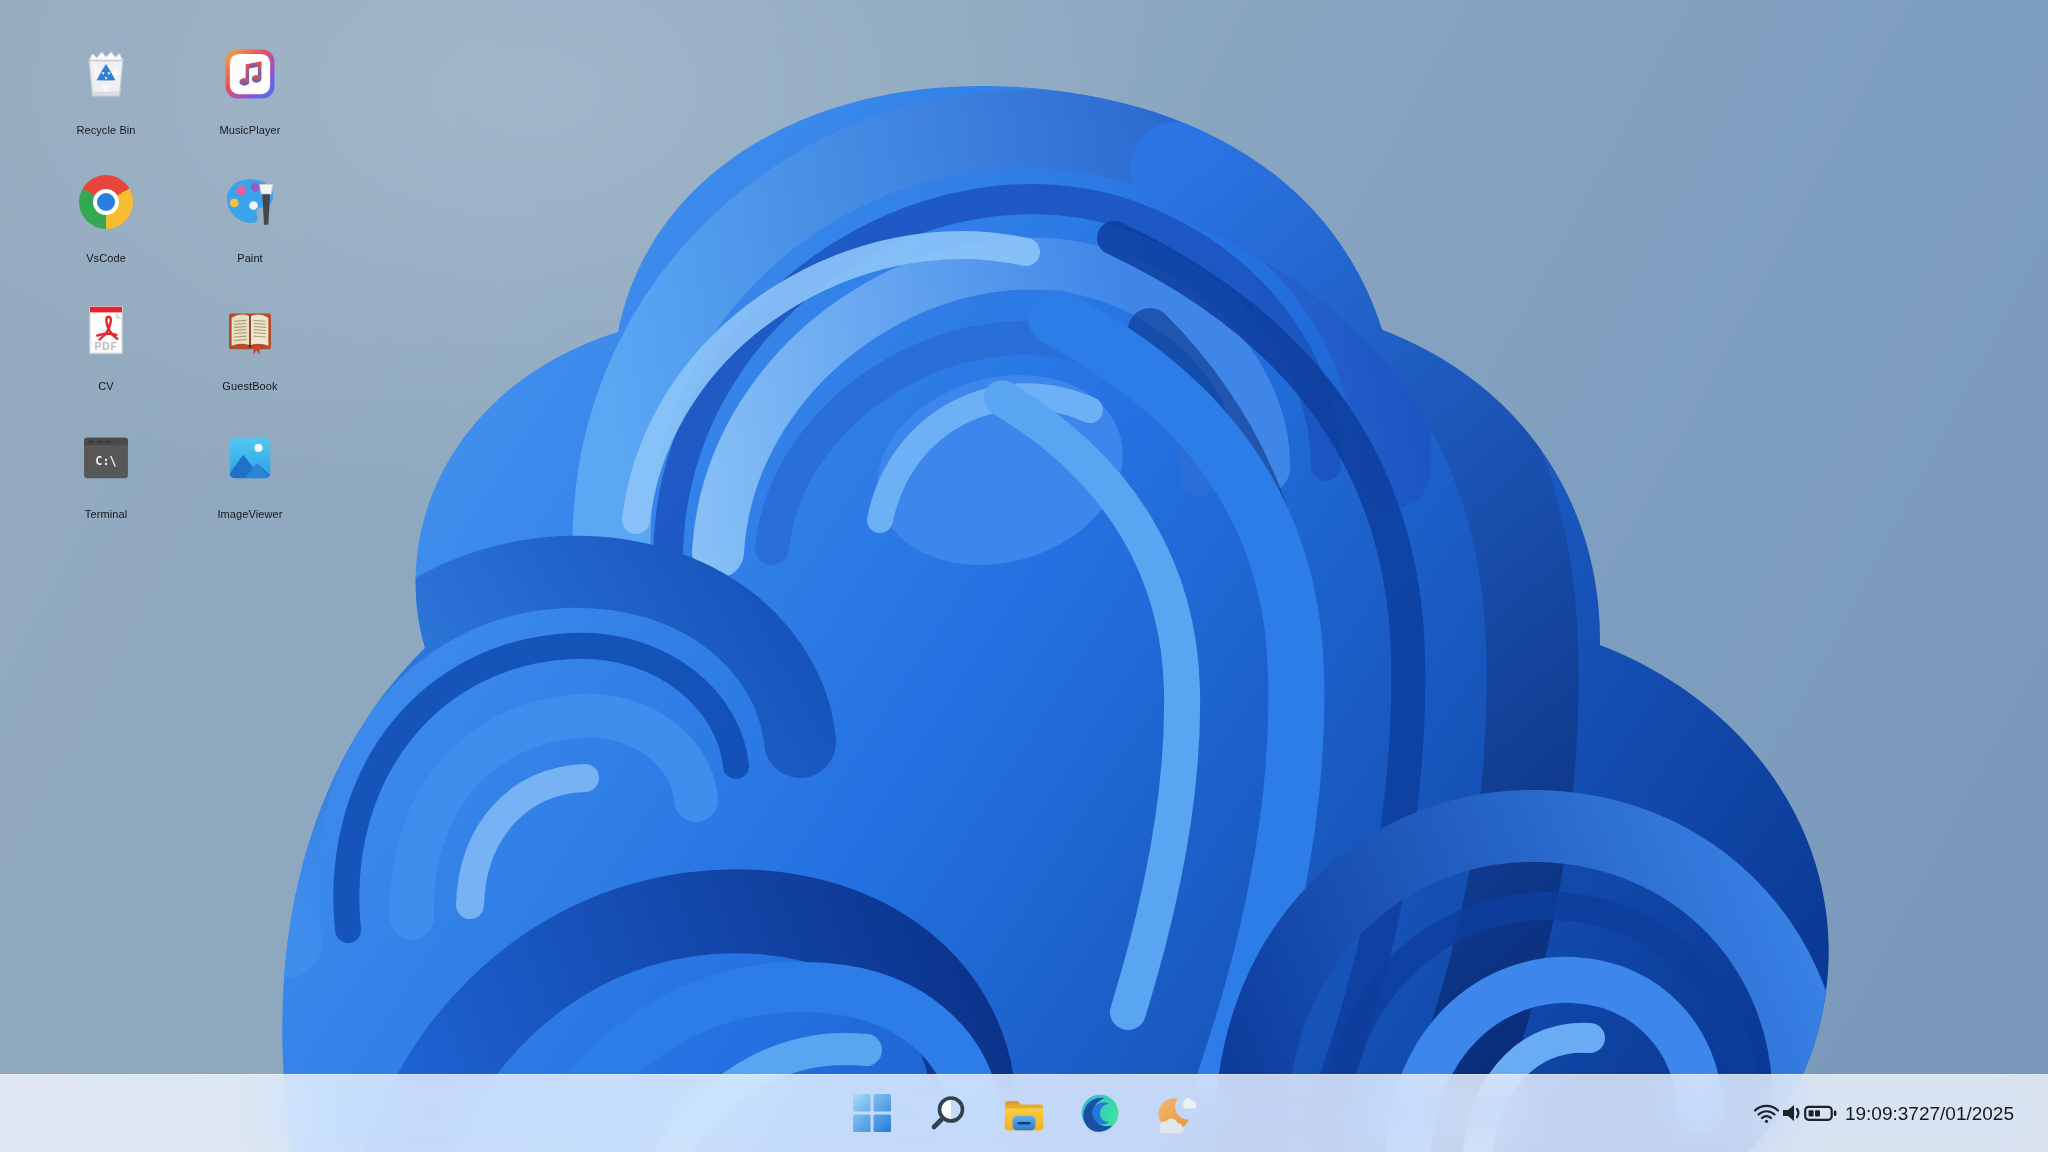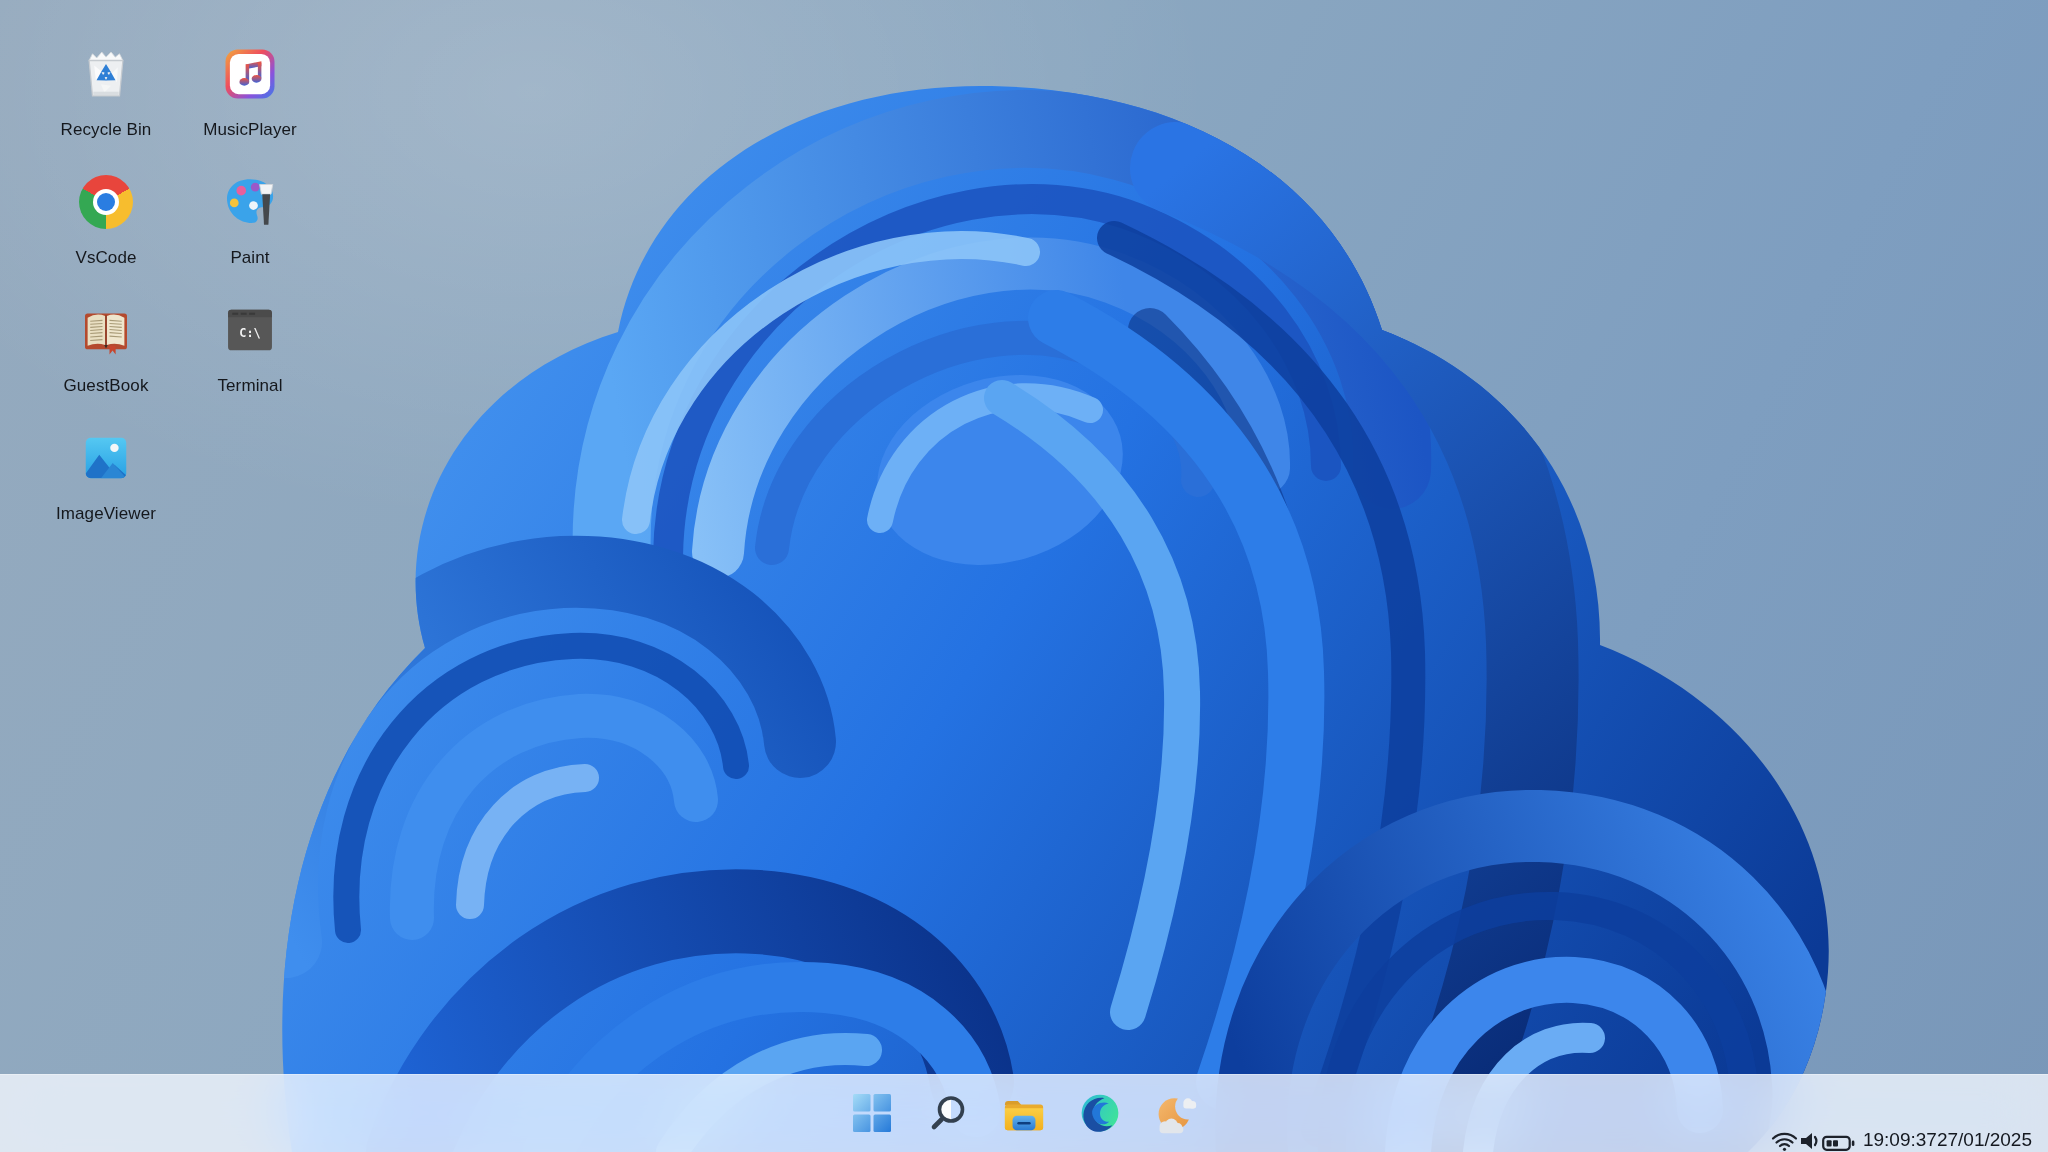"Recycle Bin" .icon-label { font-size: 17px -> 11px }
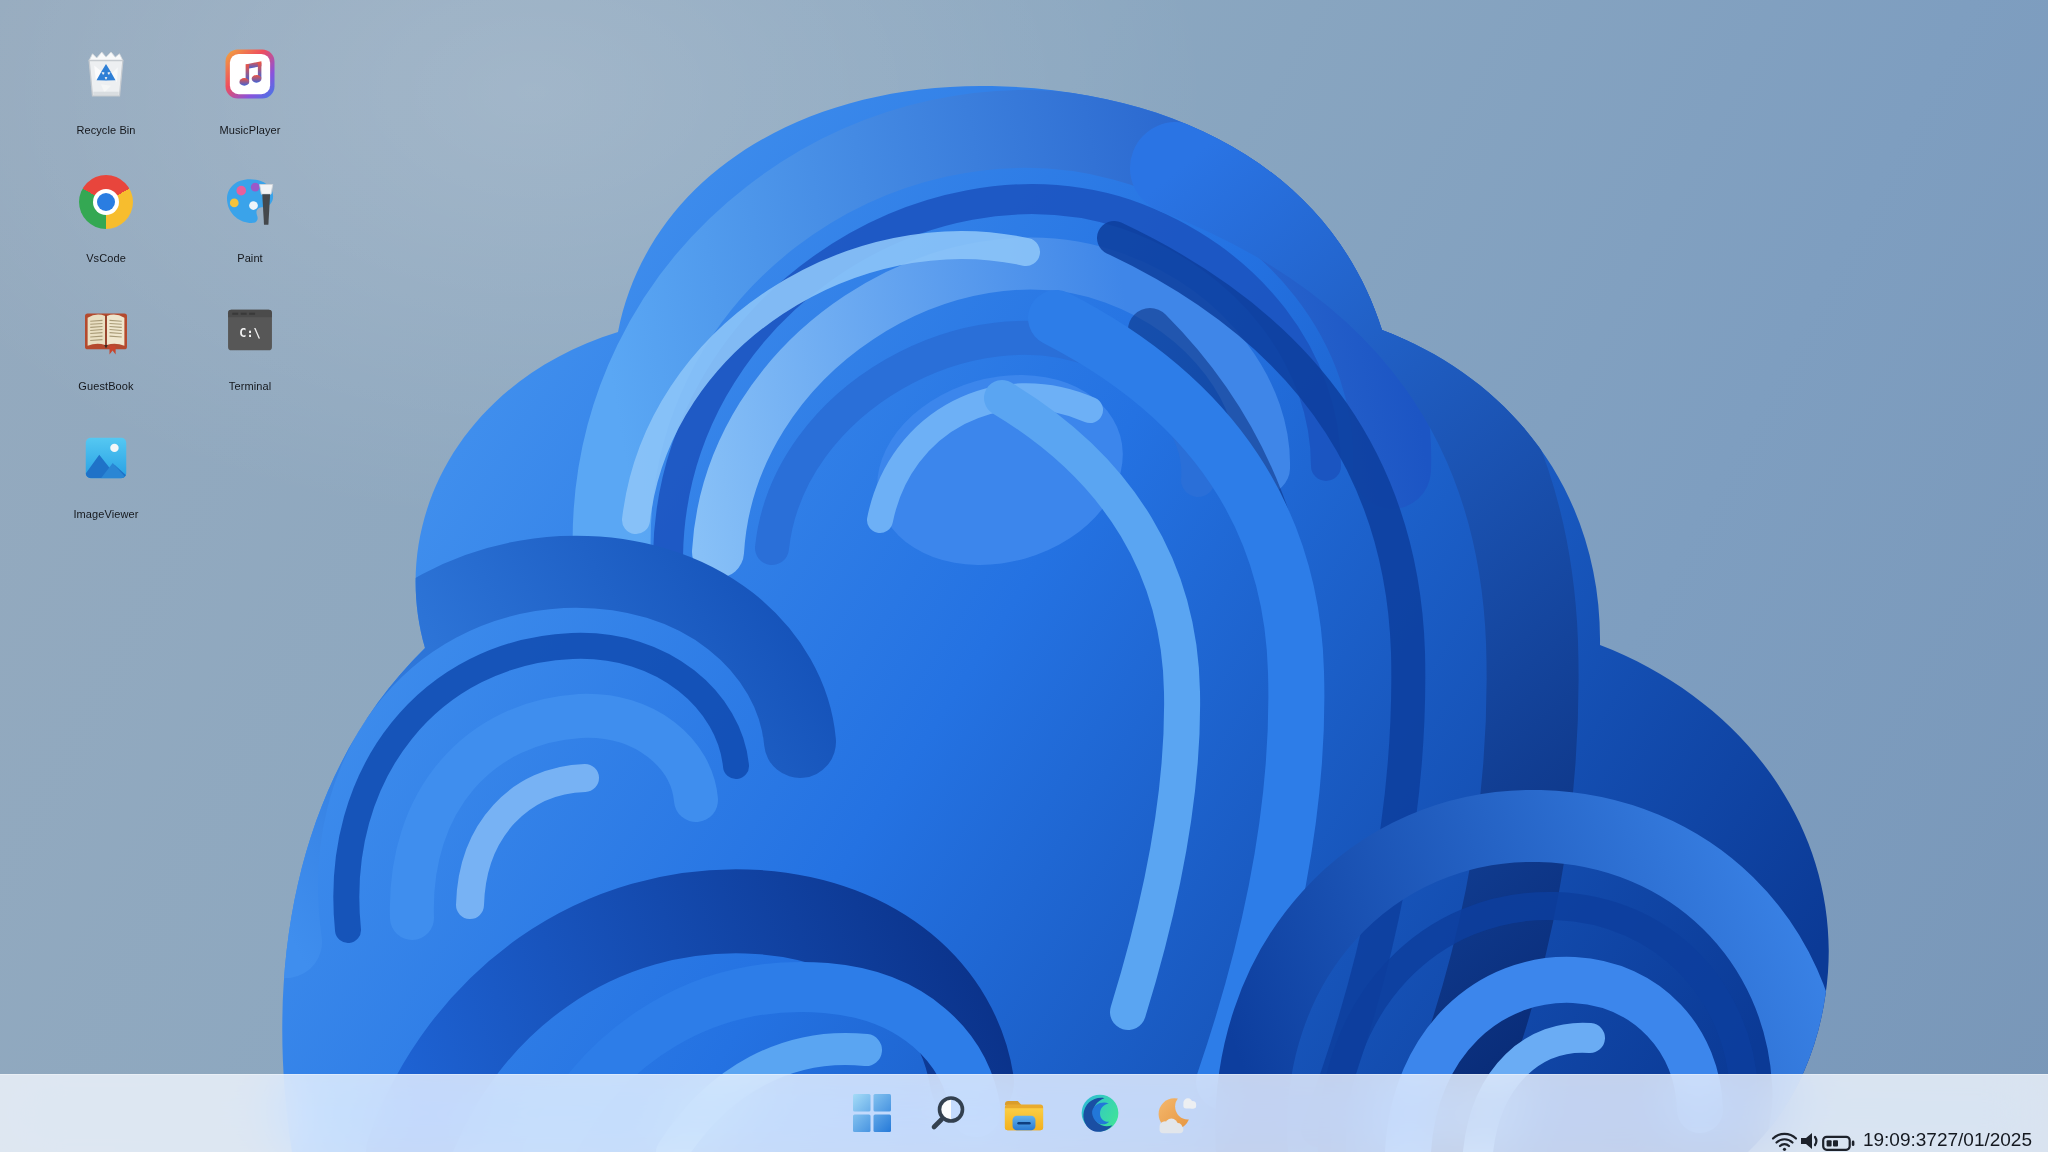"PDF" button.desktop-icon { html: none -> <button> <span> <svg> <path></path> <rect></rect> <polygon></polygon> <g> <path></path> <path></path> </g> <text>PDF</text> </svg> </span> <span>CV</span> </button> }
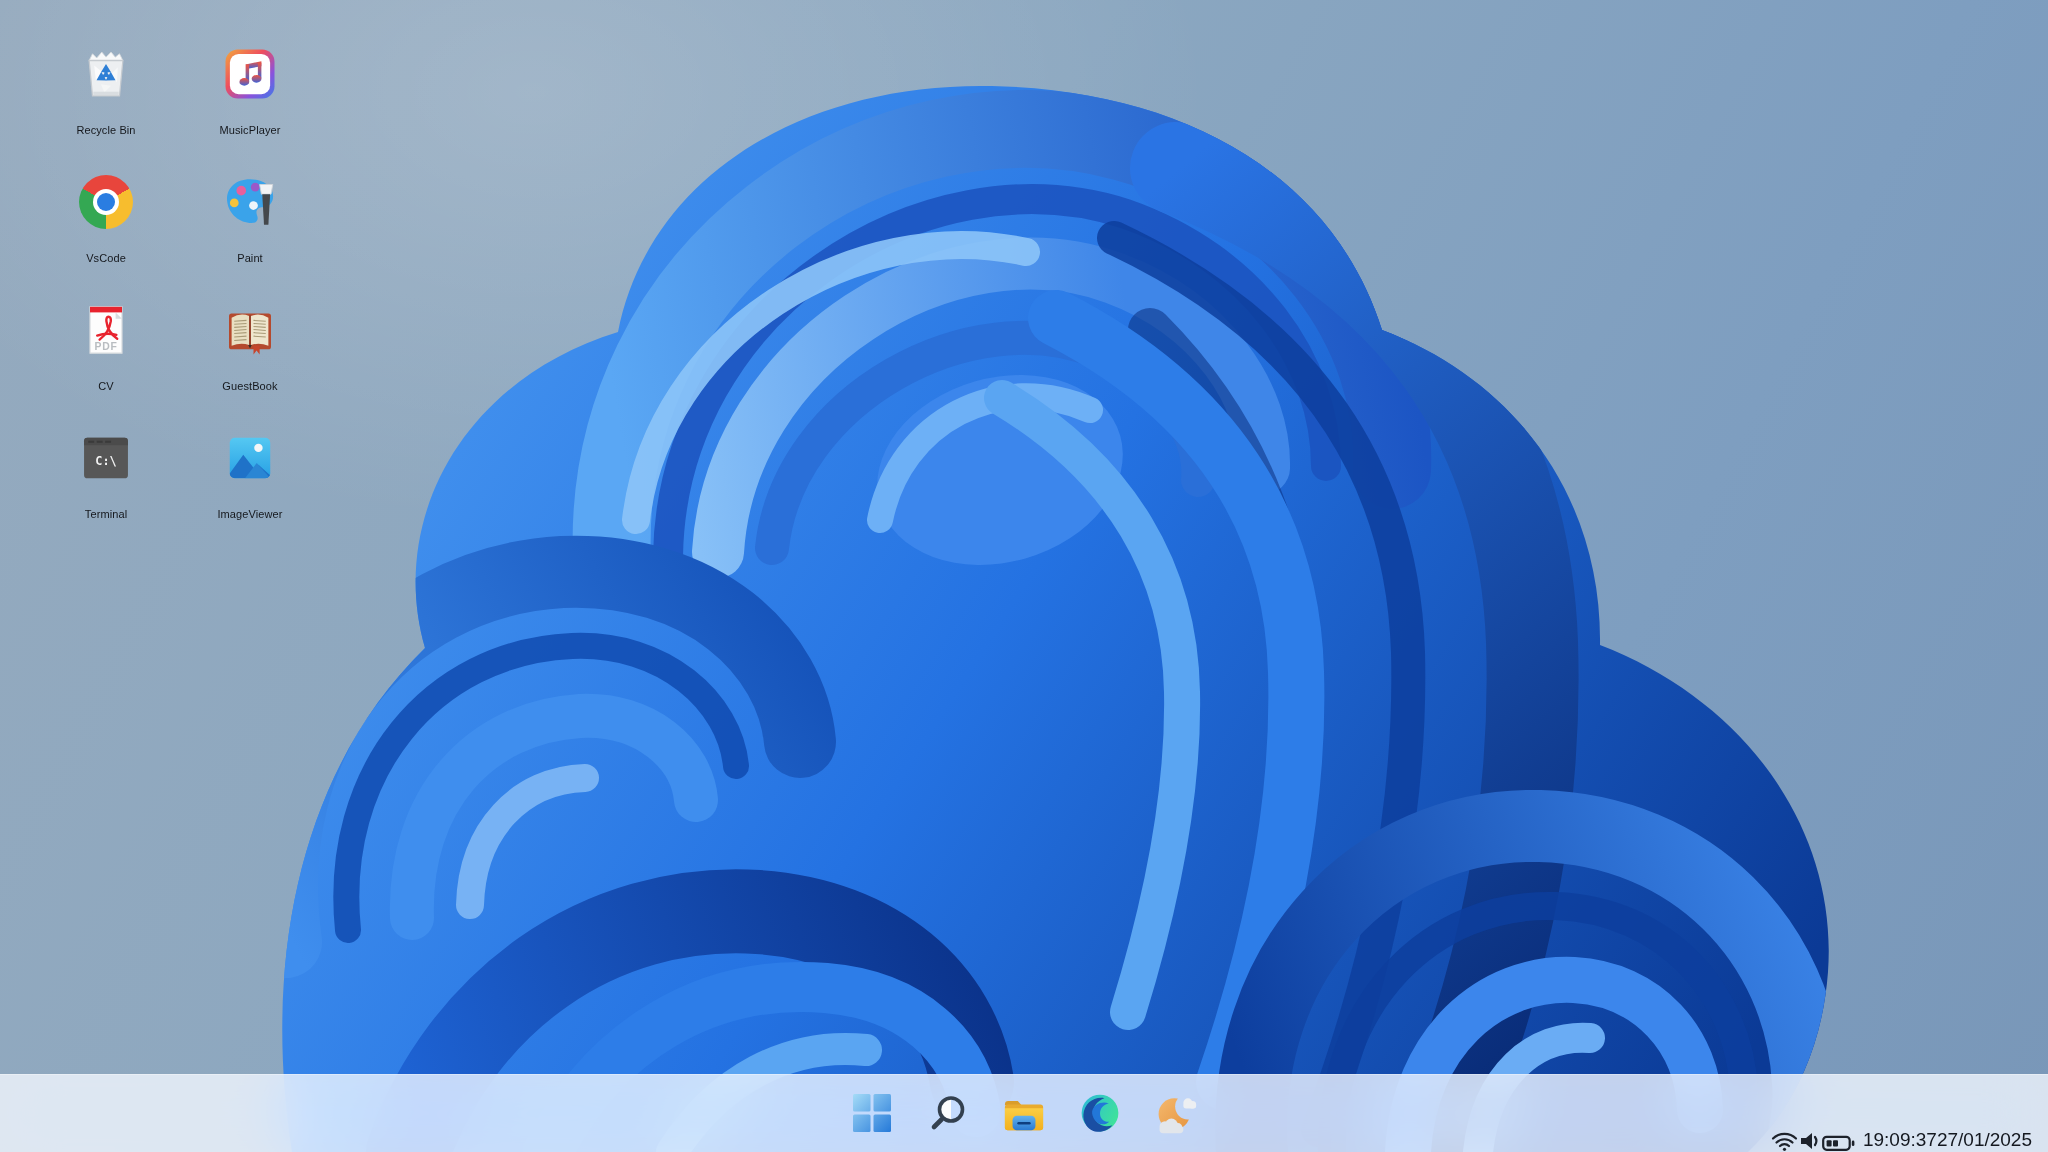"19:09:37" .tray { align-items: flex-end -> center; padding-right: 16px -> 34px }
